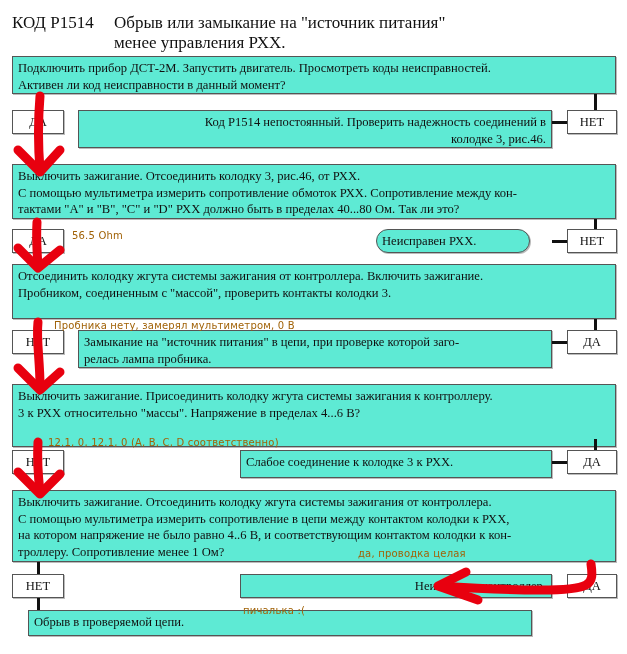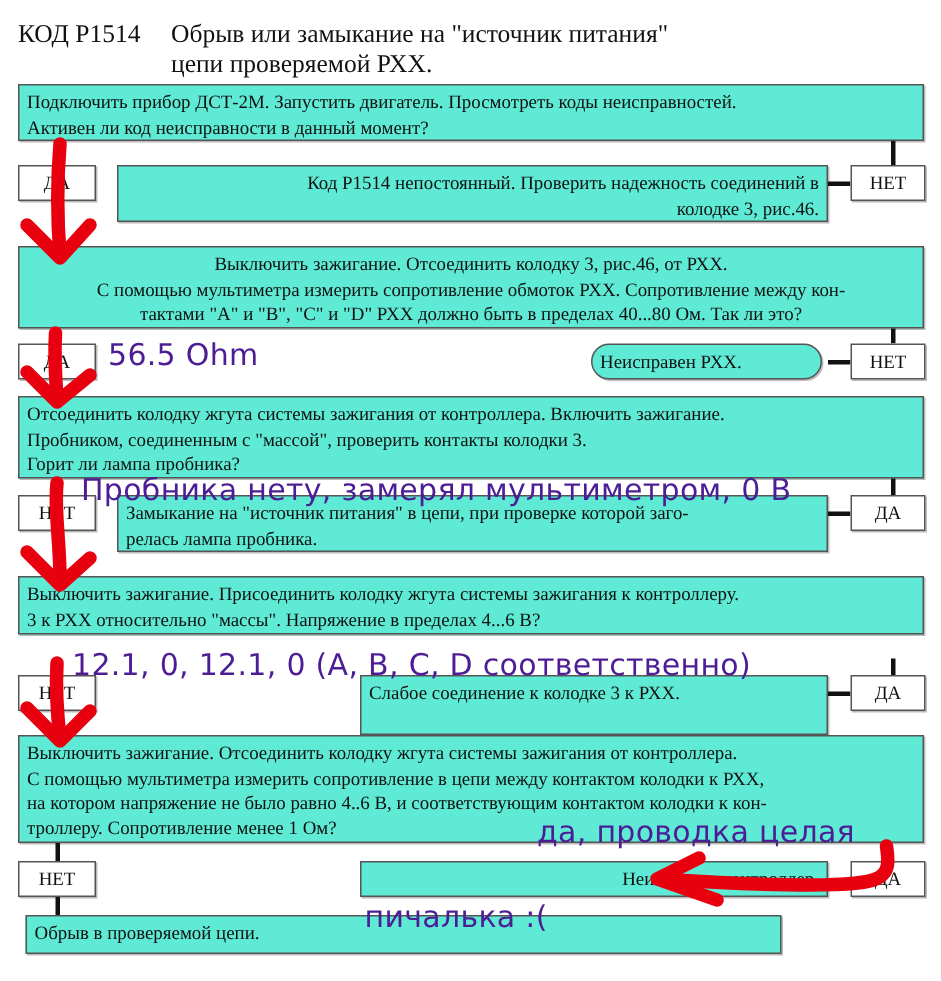"цепи проверяемой РХХ." span.t2 { text: цепи проверяемой -> менее управления }
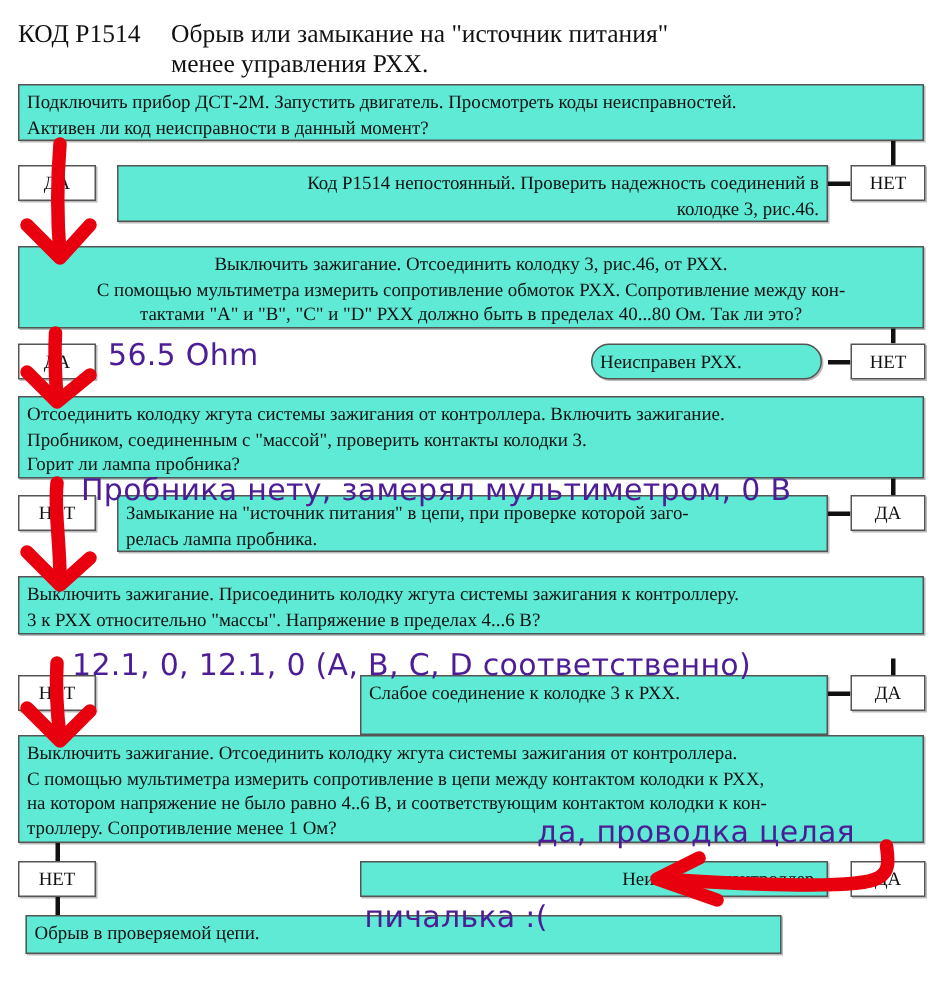"Выключить зажигание. Отсоединить колодку 3," div.box { text-align: center -> none }
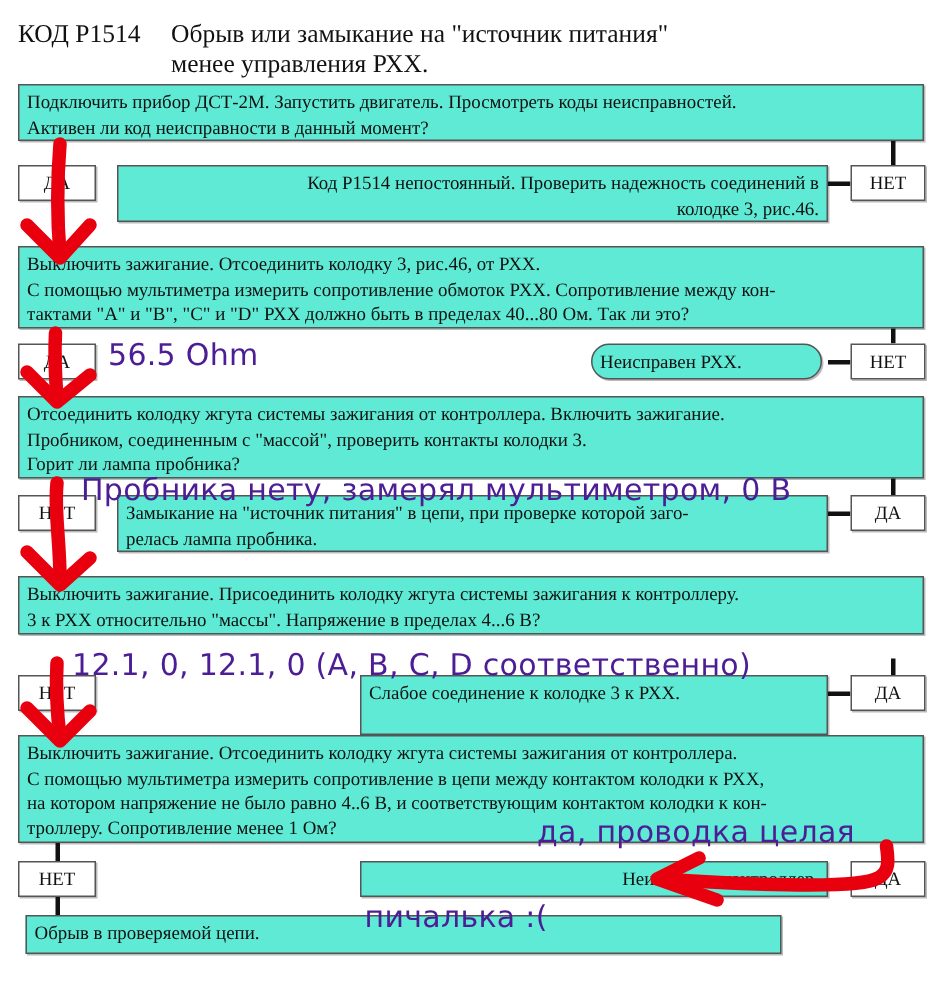"56.5 Ohm" .note { color: #4c1d95 -> #a16207; font-size: 20px -> 10px }
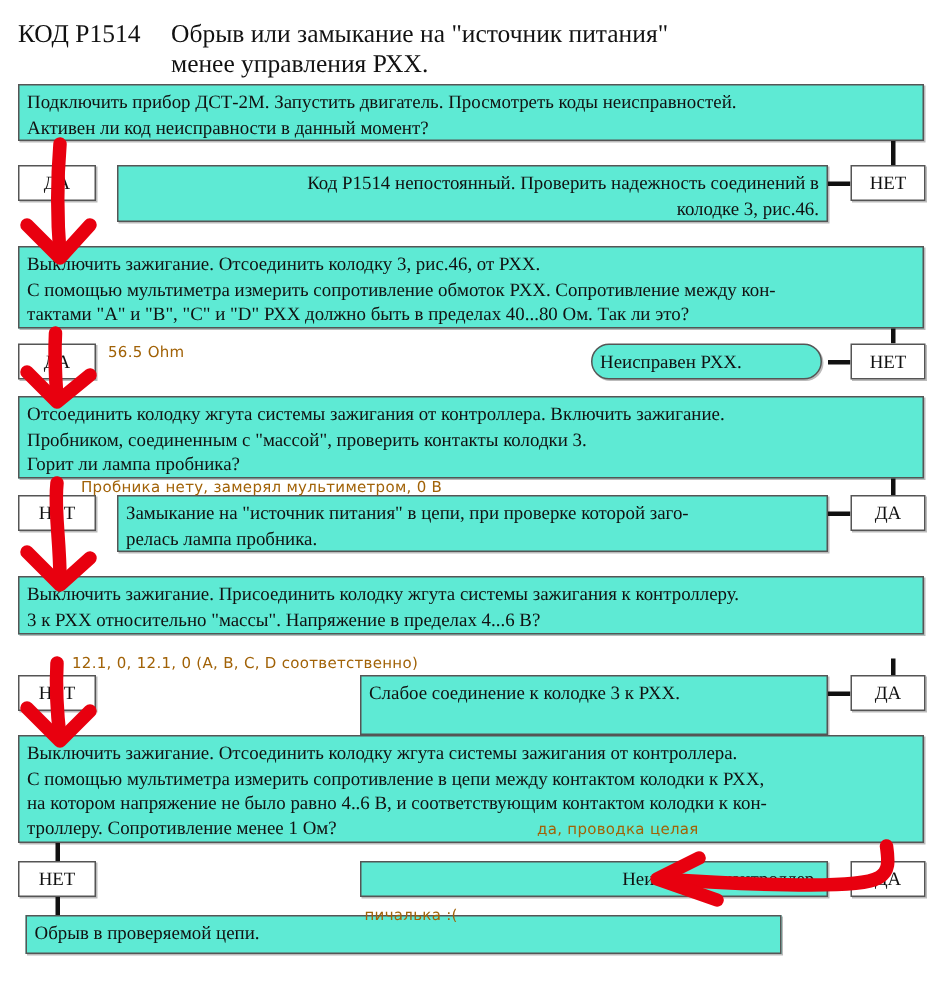"Неисправен РХХ." div.box { left: 394px -> 376px }
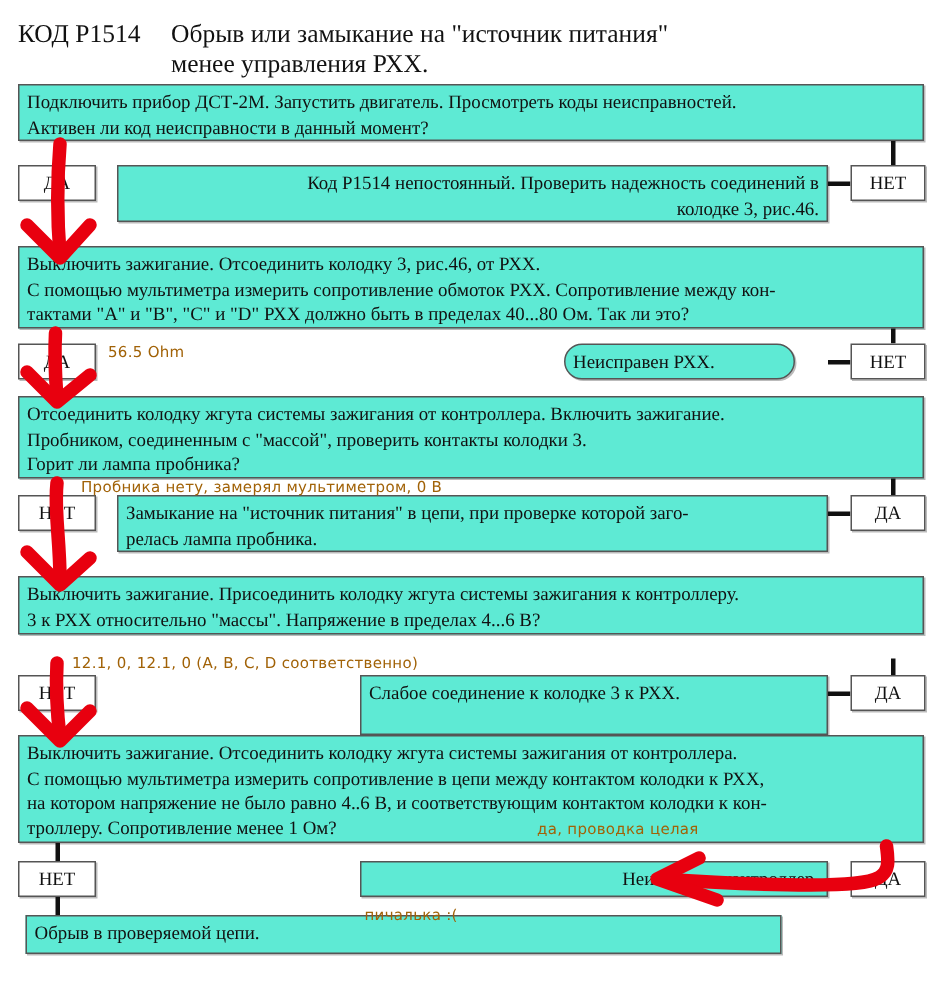"Горит ли лампа пробника?" p { html: <p>Горит ли лампа пробника?</p> -> none }
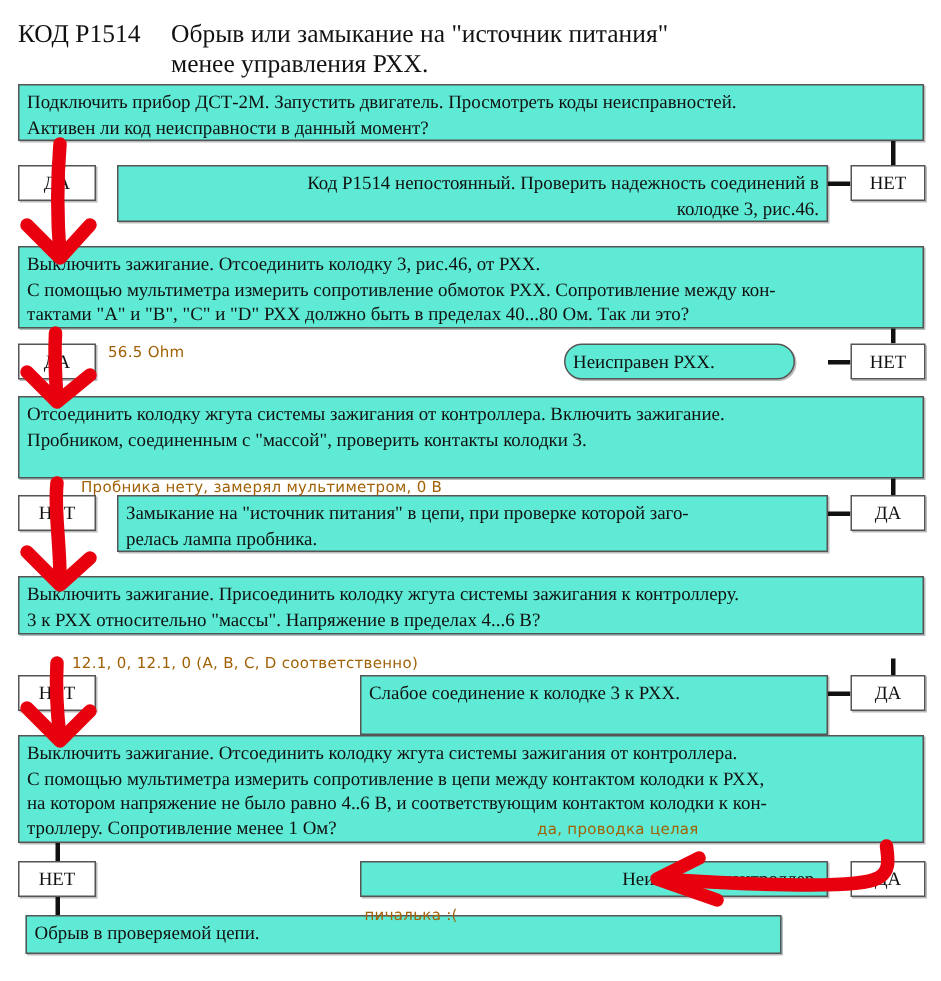"Выключить зажигание. Присоединить" div.box { height: 39px -> 63px }
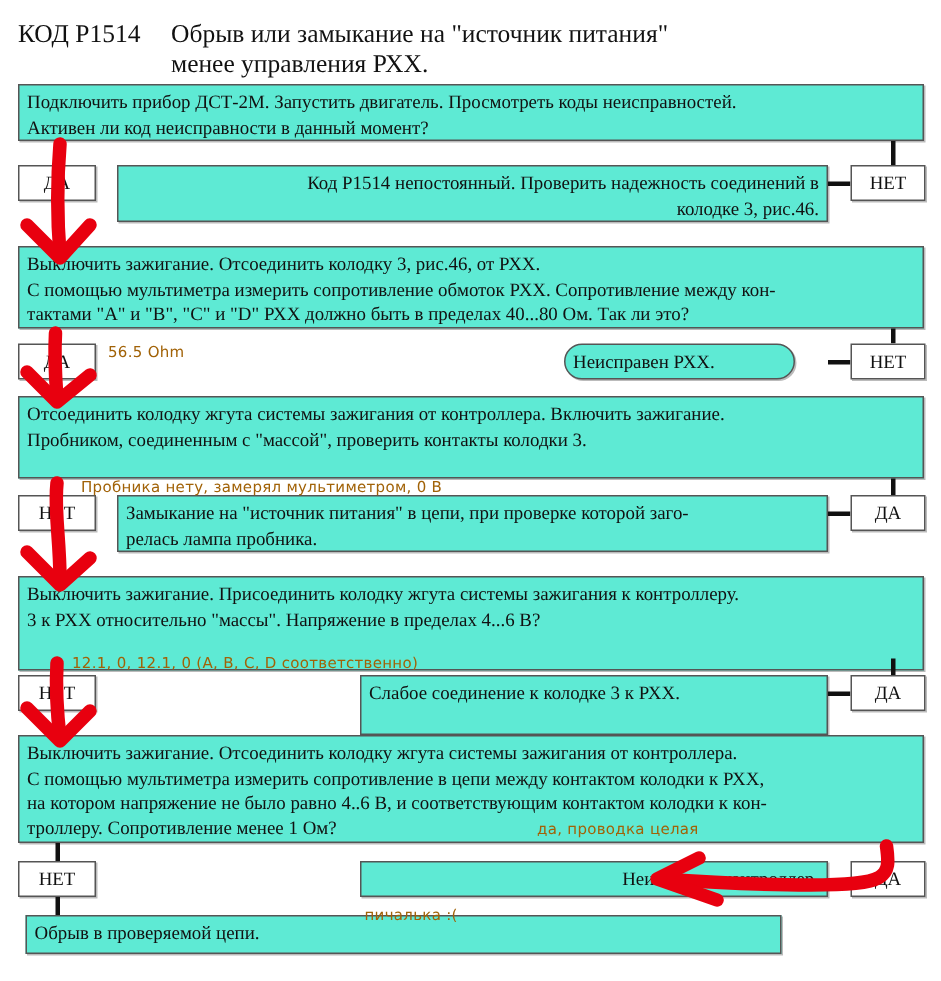"Слабое соединение к колодке 3" div.box { height: 40px -> 28px }
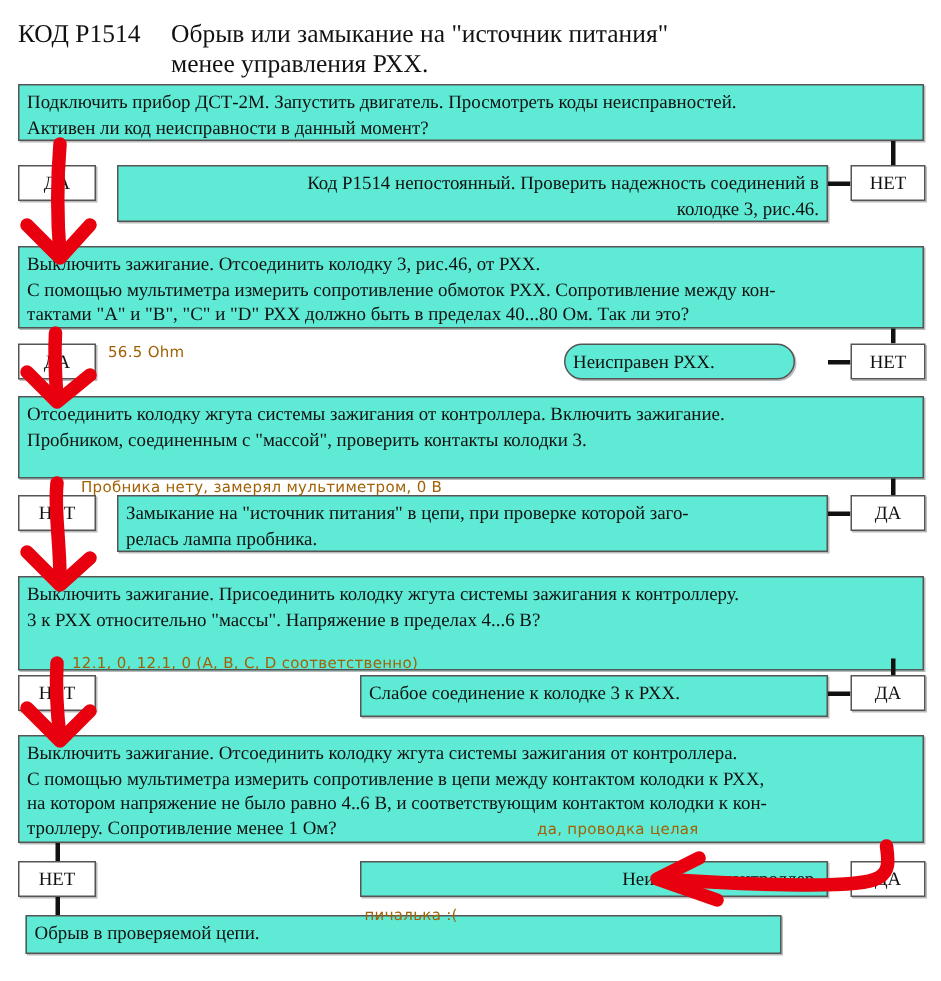"Обрыв в проверяемой цепи." div.box { left: 17px -> 28px }
